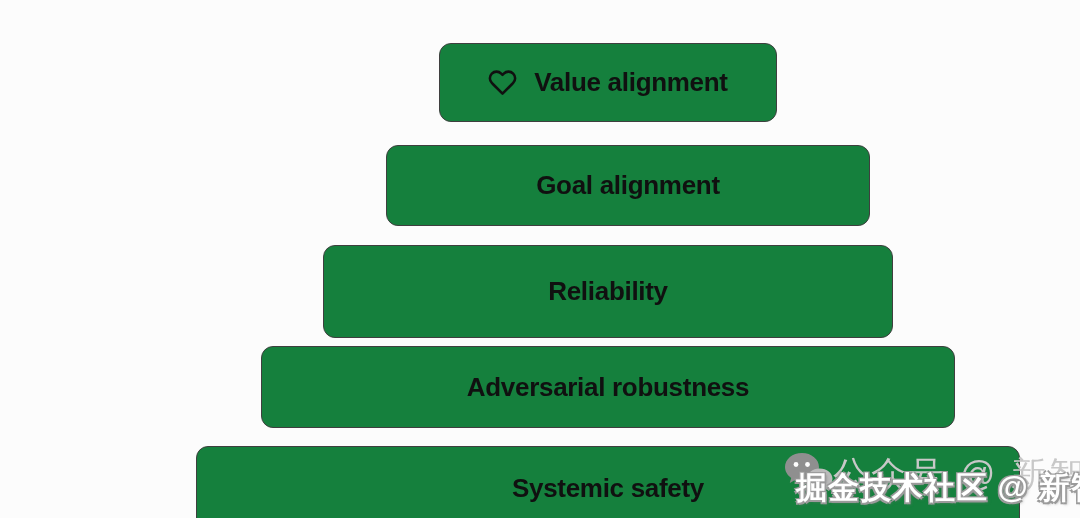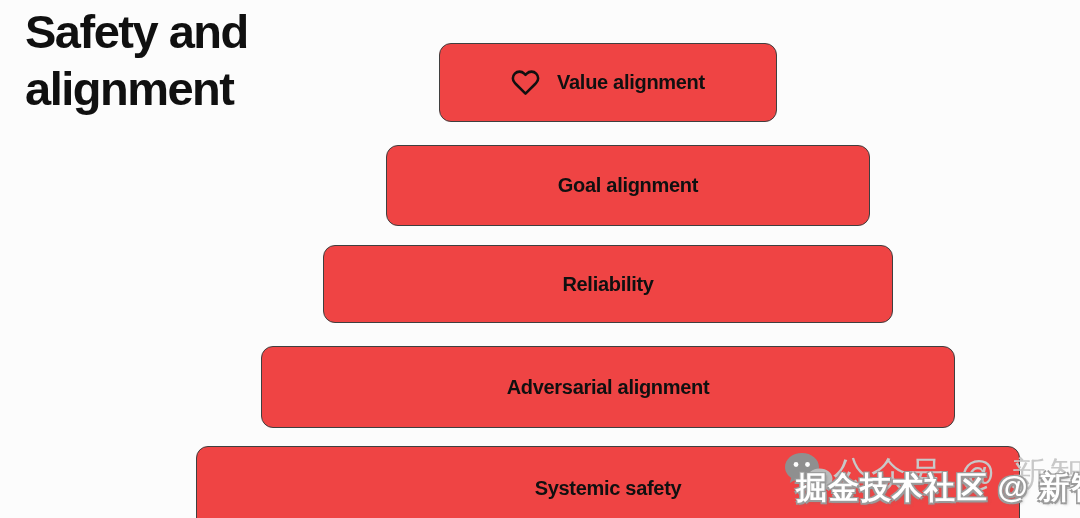"Safety and" div.page-title { html: <div> <div>Safety and</div> <div>alignment</div> </div> -> none }
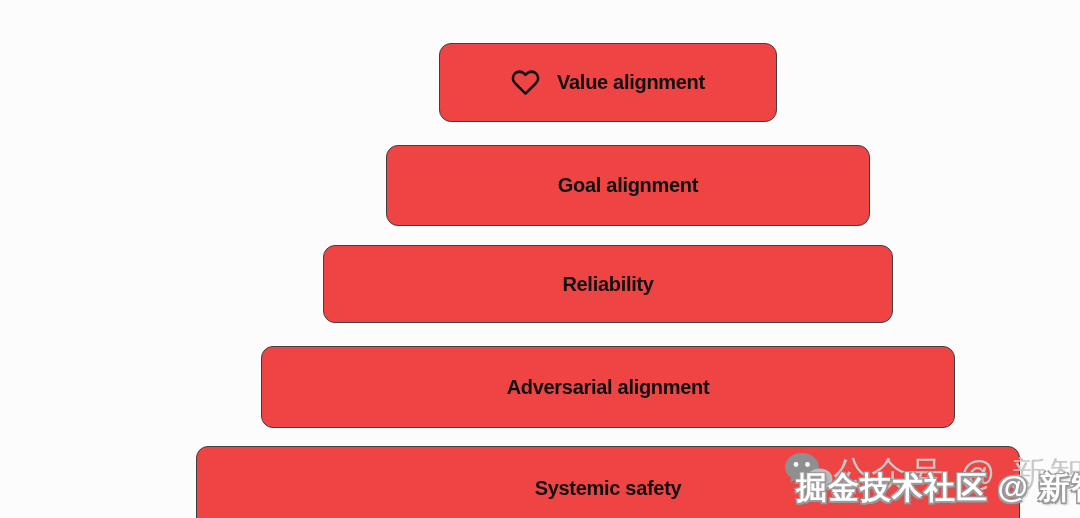"Value alignment" .pyramid-box { background: #ef4444 -> #15803d; font-size: 20px -> 26px }
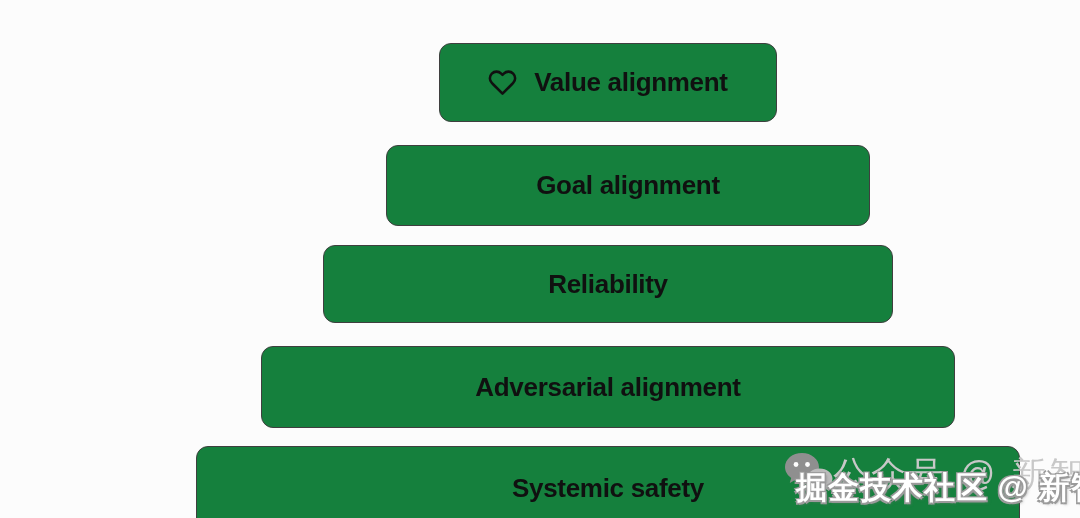"Reliability" .box-l3 { height: 78px -> 93px }
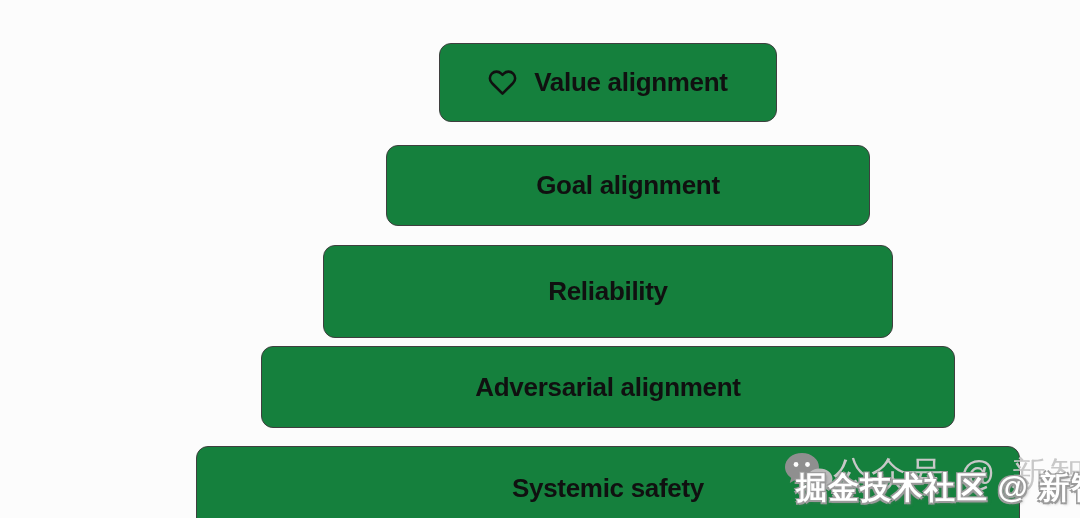"Adversarial alignment" span { text: alignment -> robustness }
